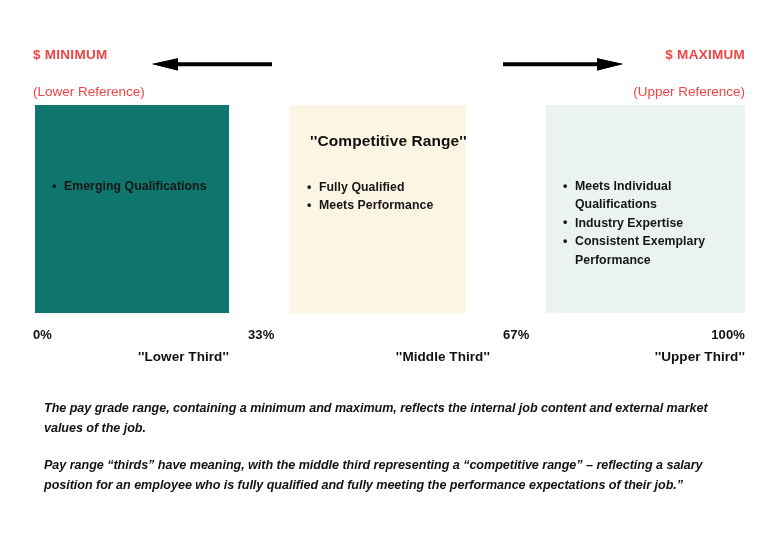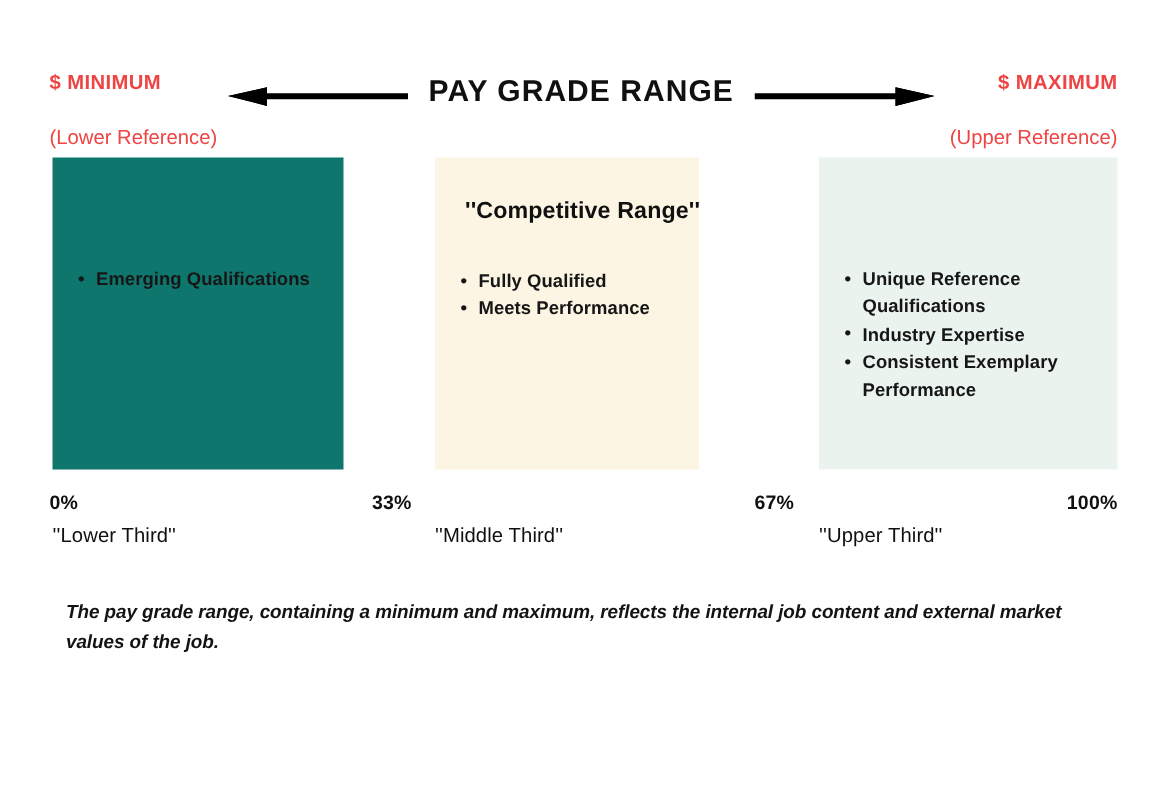"PAY GRADE RANGE" div { html: <div>PAY GRADE RANGE</div> -> none }
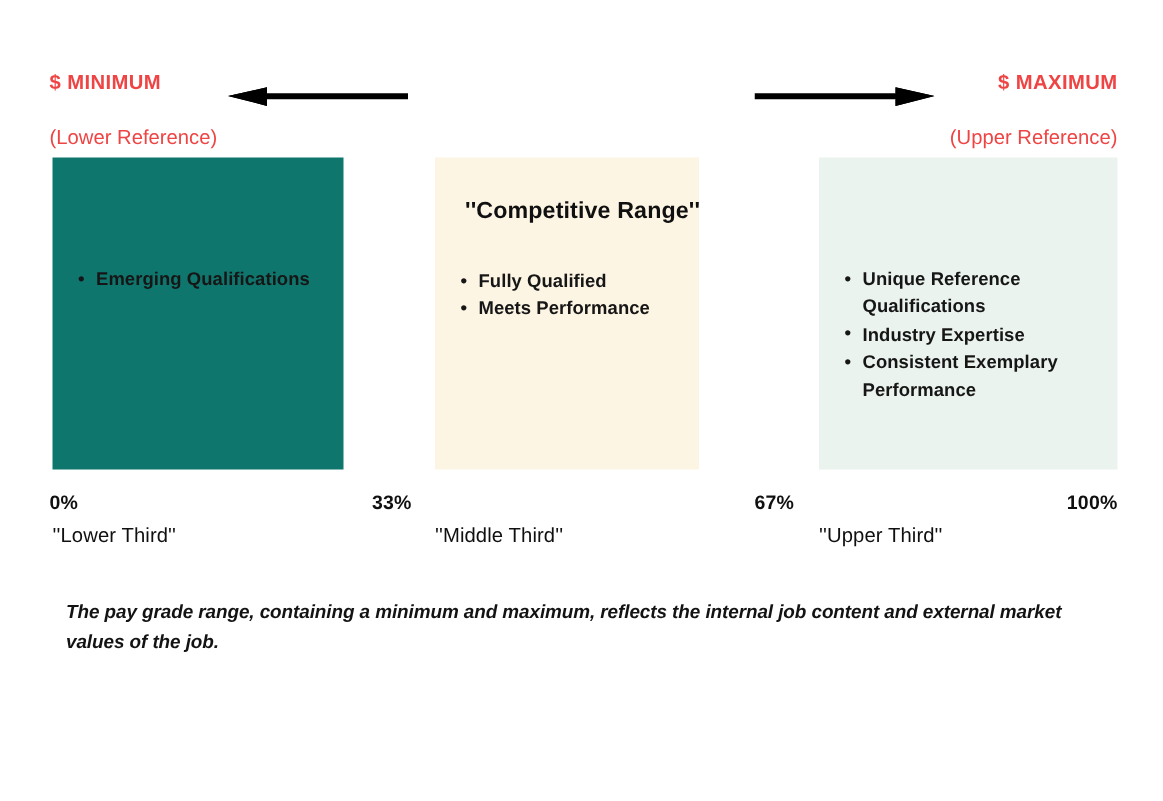"Unique Reference Qualifications" li { text: Unique Reference -> Meets Individual }
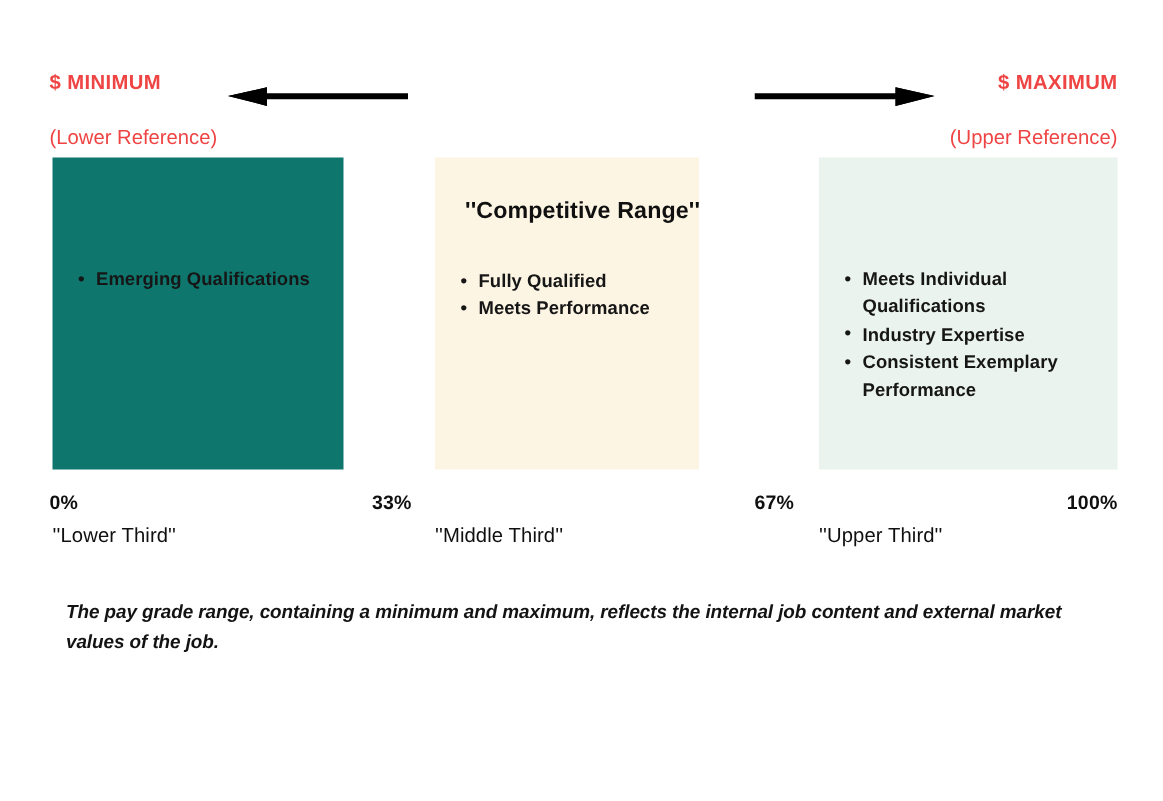"''Lower Third''" .third { font-weight: 400 -> 700; text-align: left -> right }
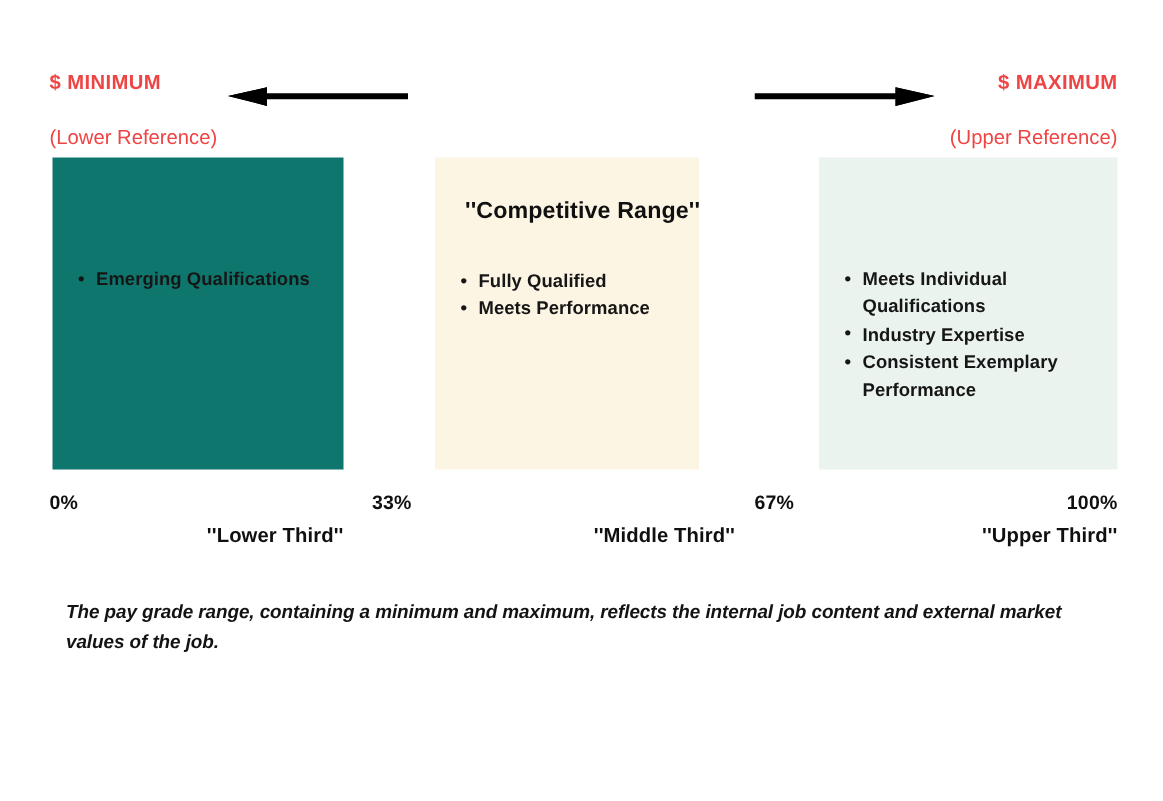"Pay range “thirds” have meaning," div.note { html: none -> <div>Pay range “thirds” have meaning, with the middle third representing a “competitive range” – reflecting a salary position for an employee who is fully qualified and fully meeting the performance expectations of their job.”</div> }
